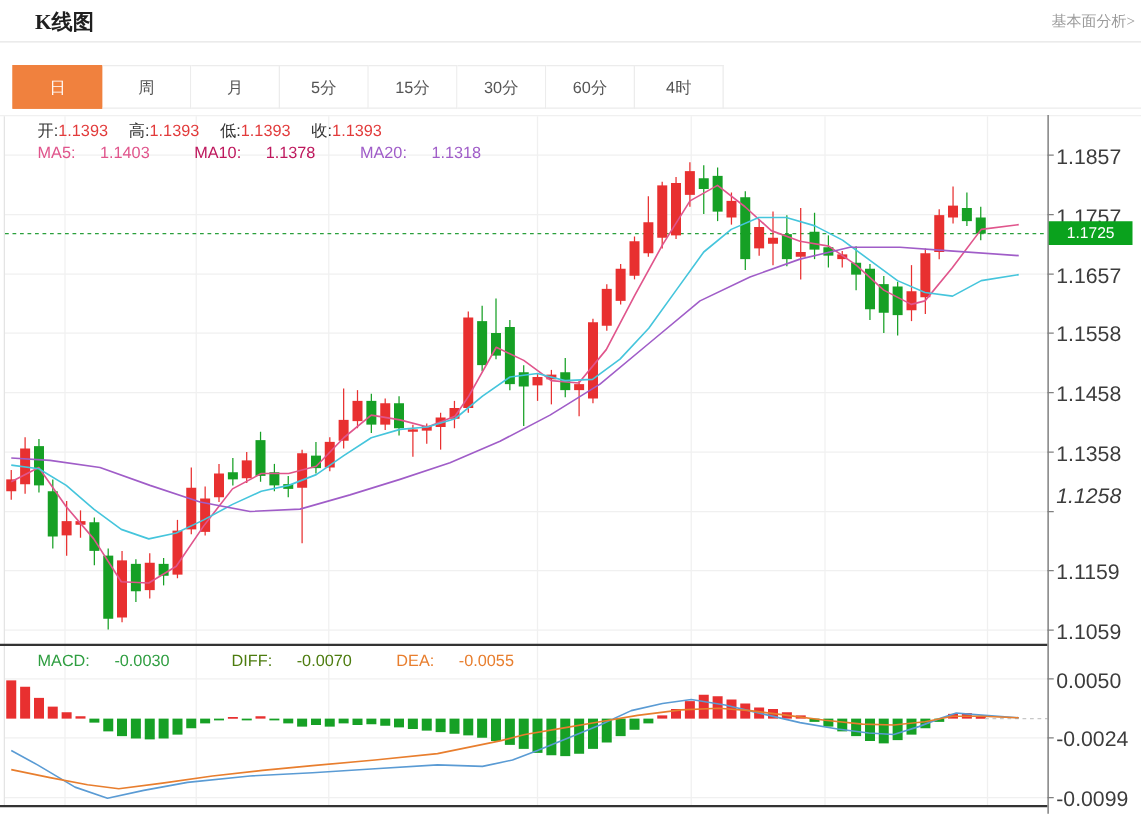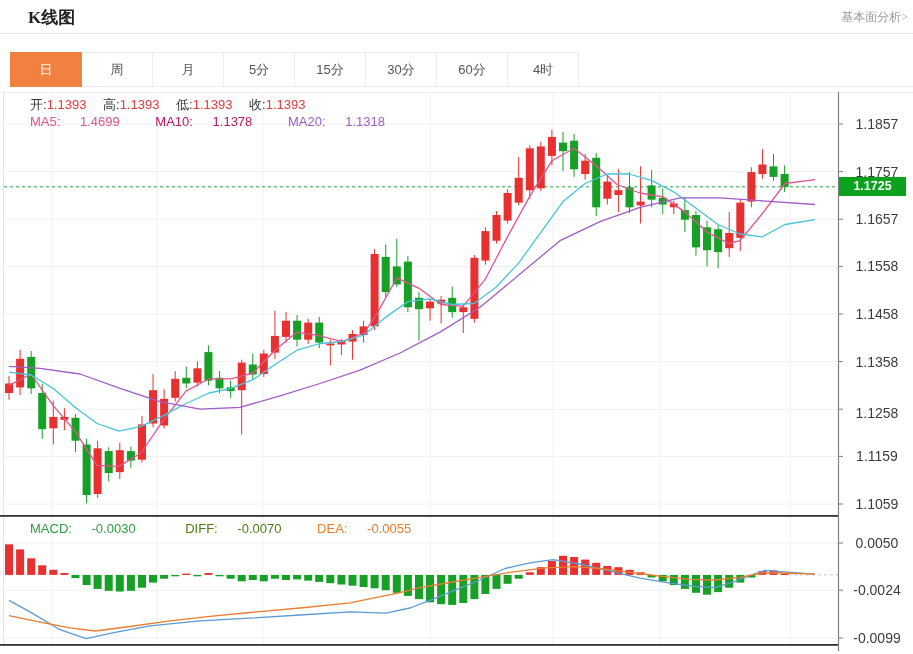"1.4699" span { text: 1.4699 -> 1.1403 }
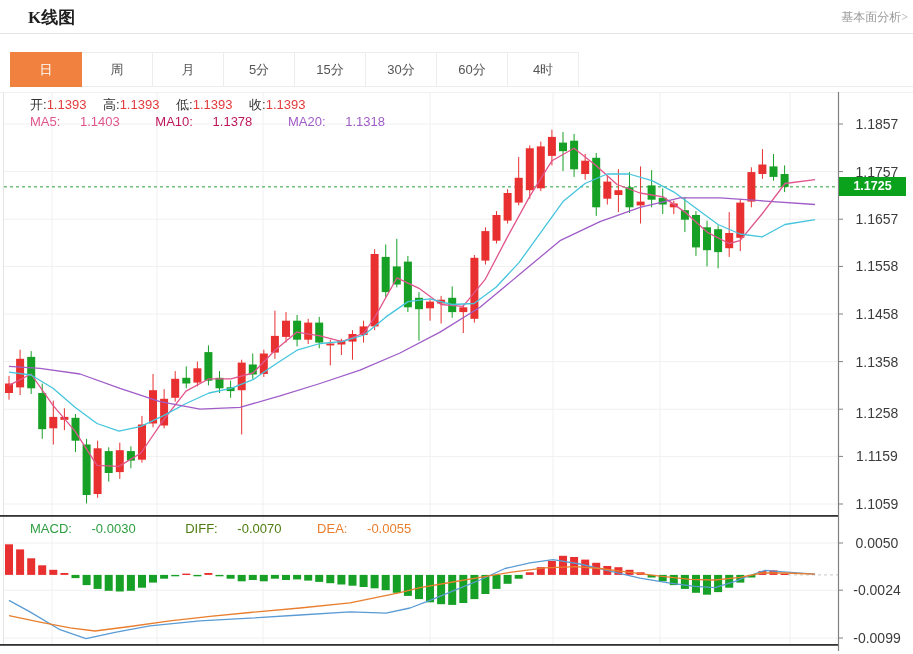"1.1857" .ylabel { font-size: 14px -> 17px; text-align: center -> left }
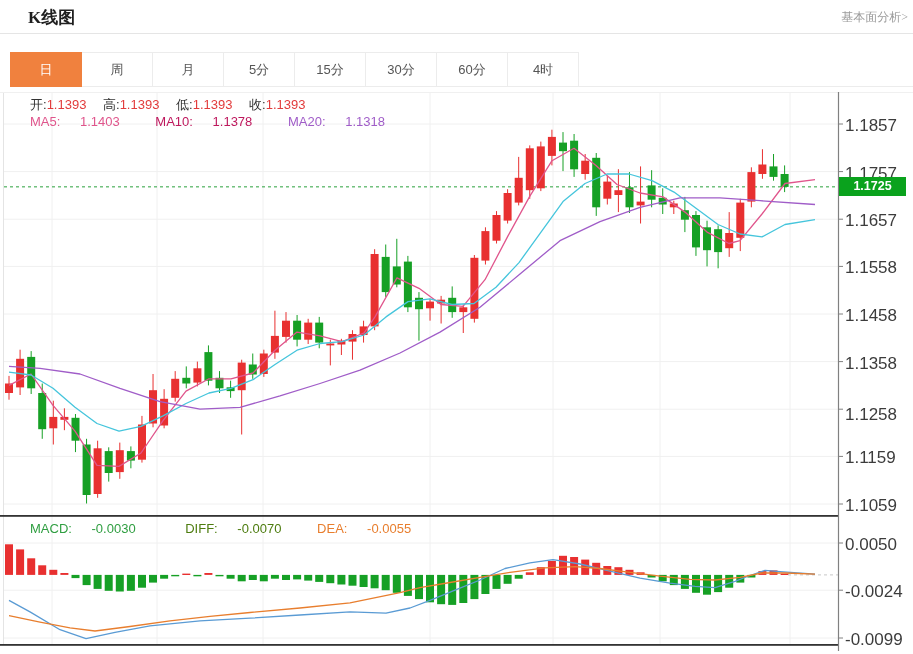"1.1725" div.badge { font-weight: bold -> none }
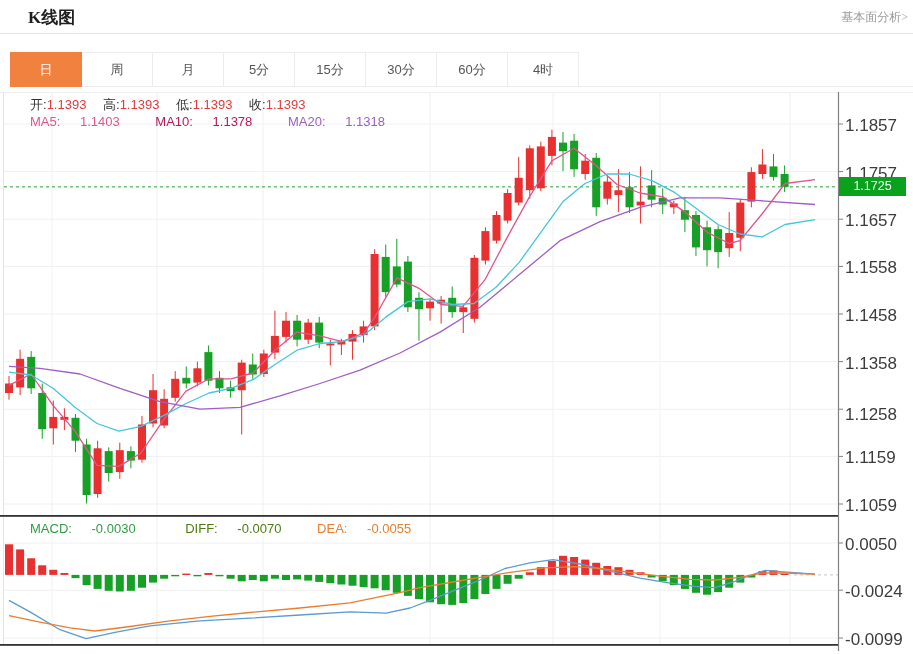"1.1258" div.ylabel { font-style: none -> italic; top: 405px -> 387px }
